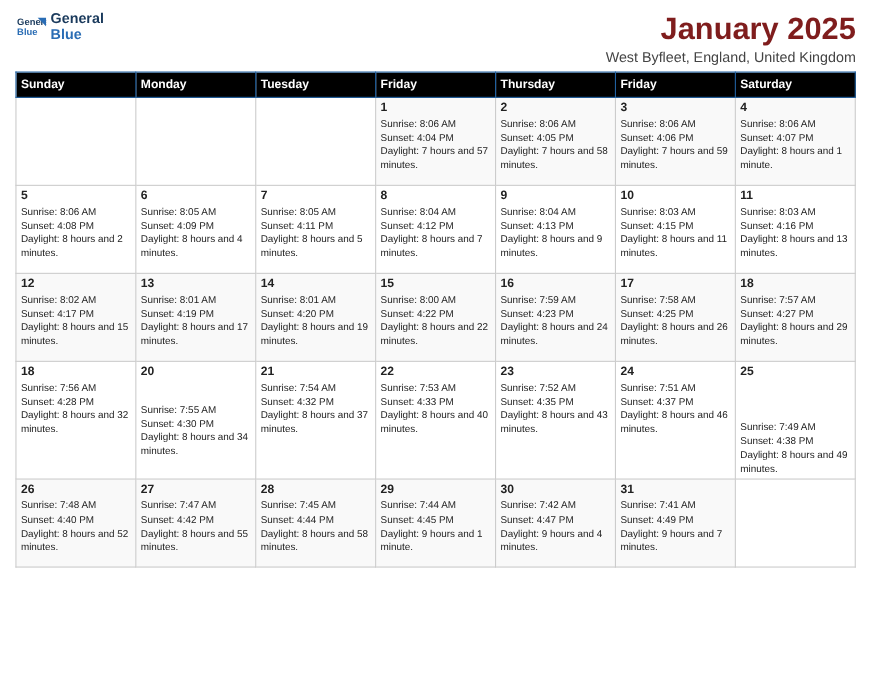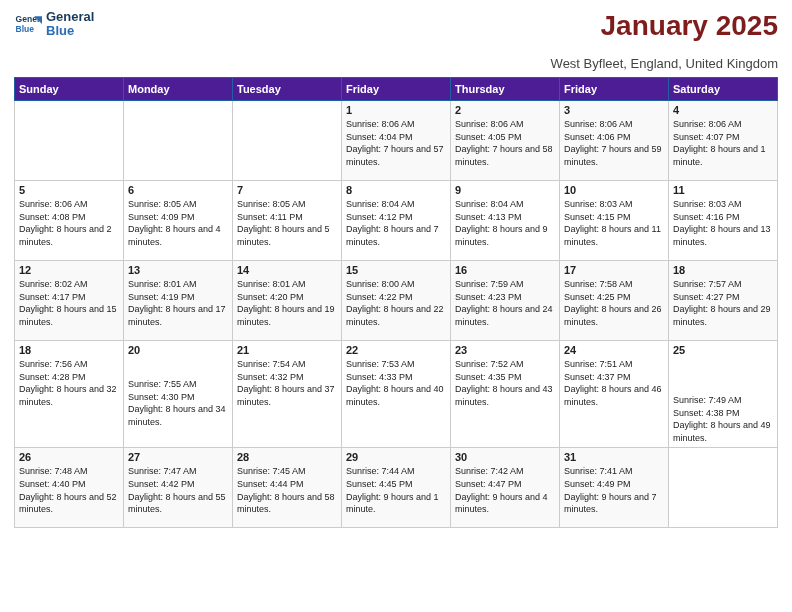"West Byfleet, England, United Kingdom" .location { margin-top: 14px -> 2px }
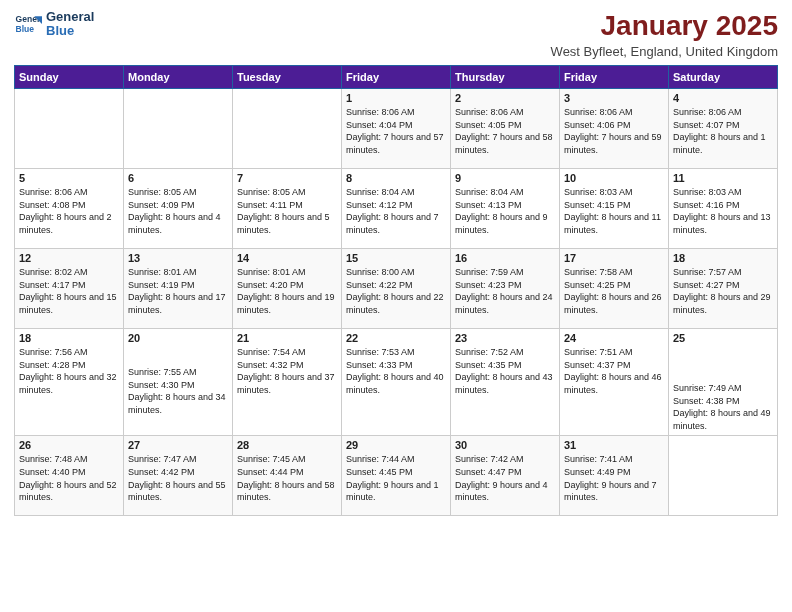"Sunday" thead tr th { background: #4c1d95 -> #000000 }
